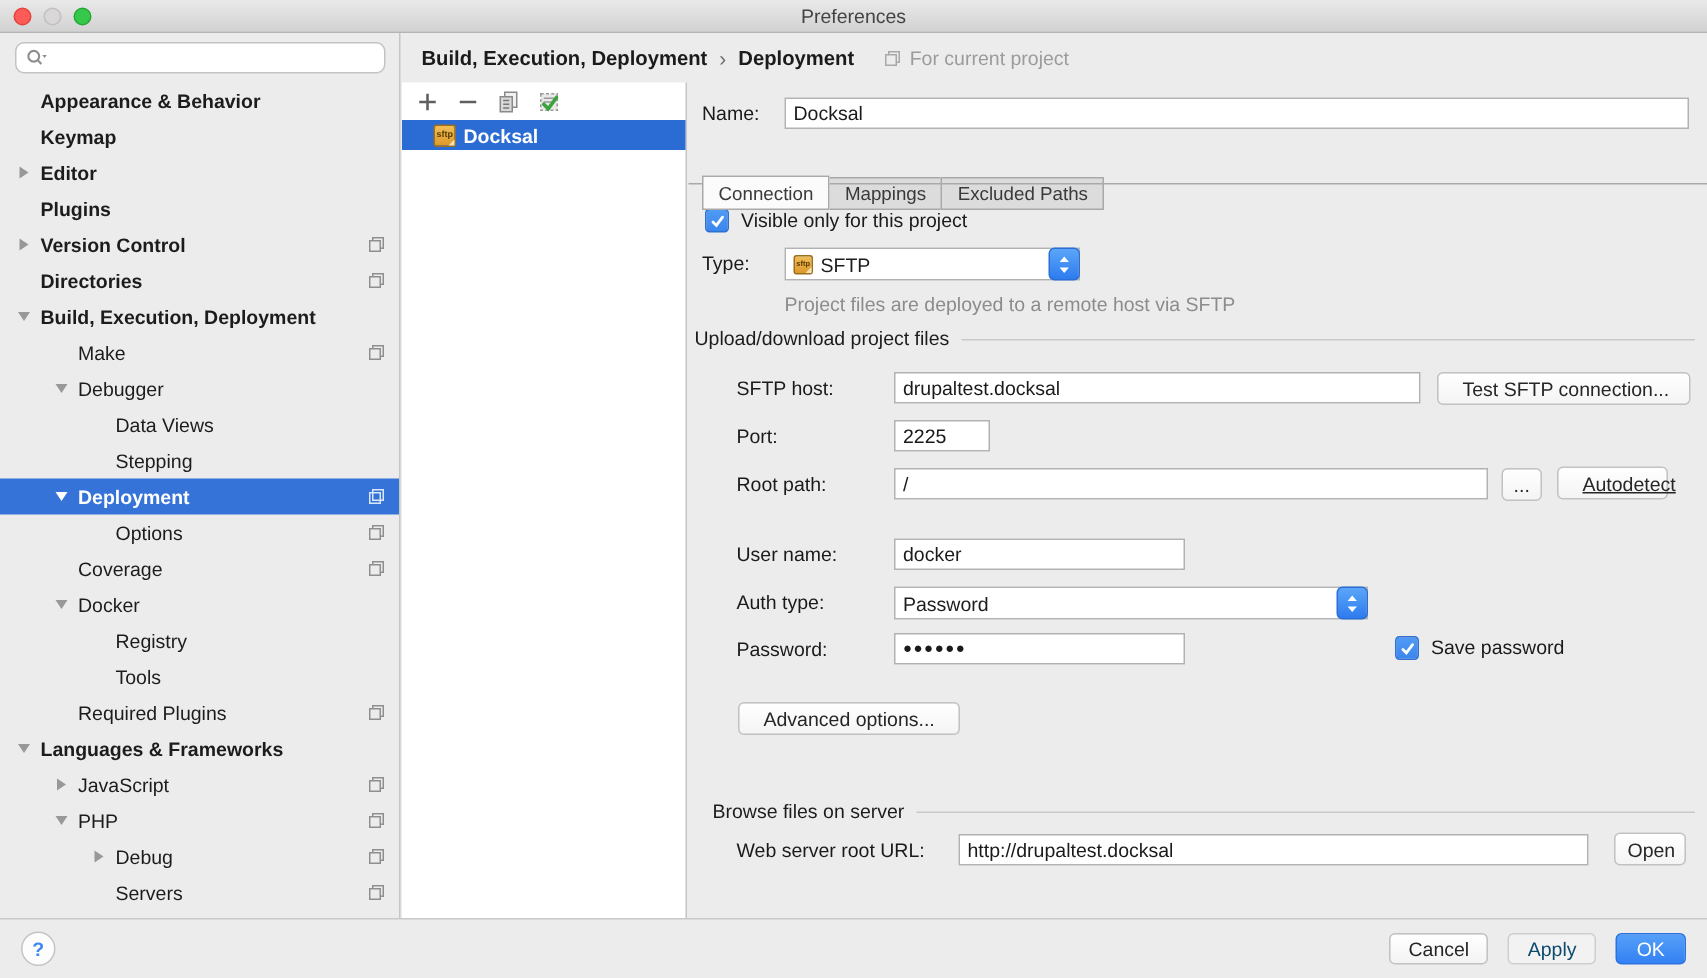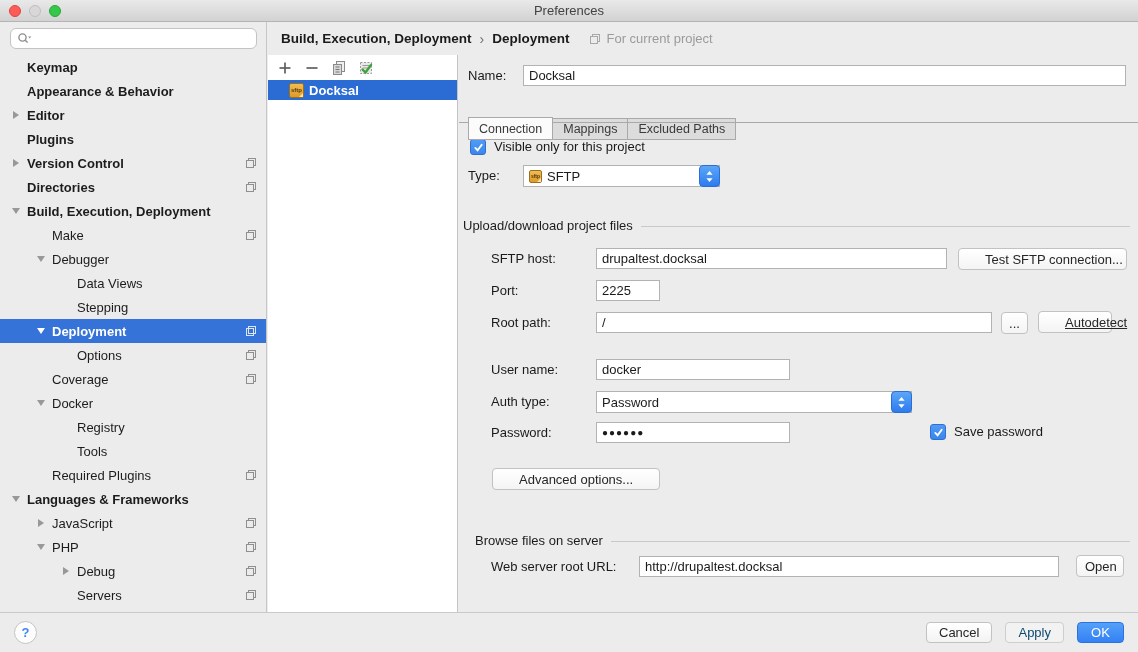"Keymap" div.tree-row { order: before "Appearance & Behavior" -> after "Appearance & Behavior" }
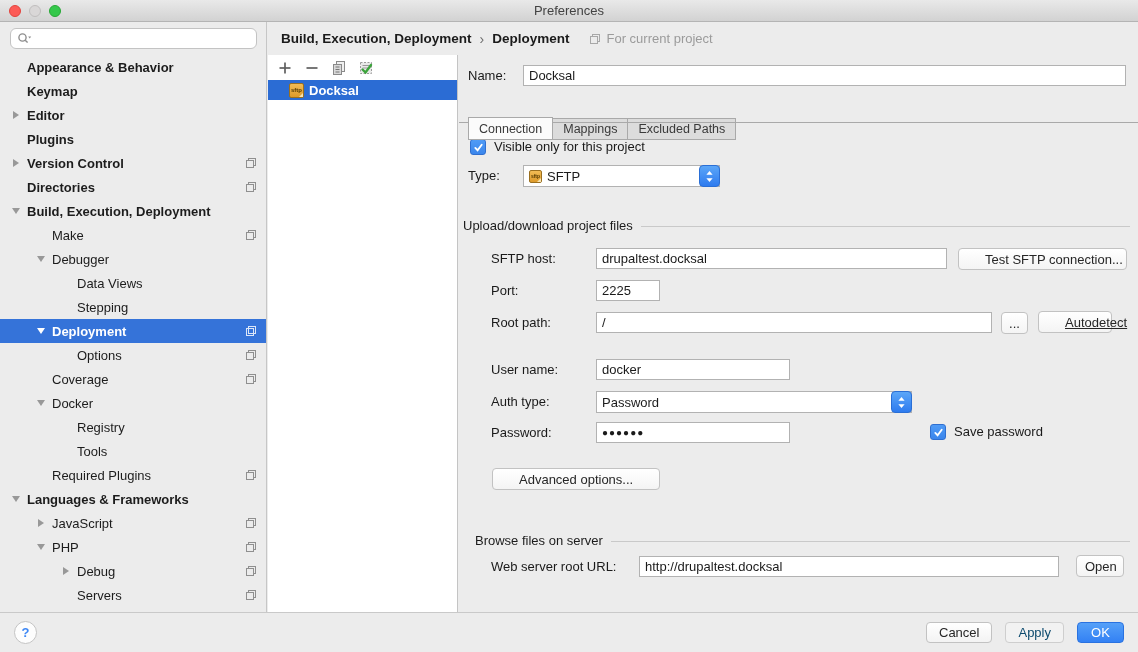"Project files are deployed to" div.lbl { html: none -> <div>Project files are deployed to a remote host via SFTP</div> }
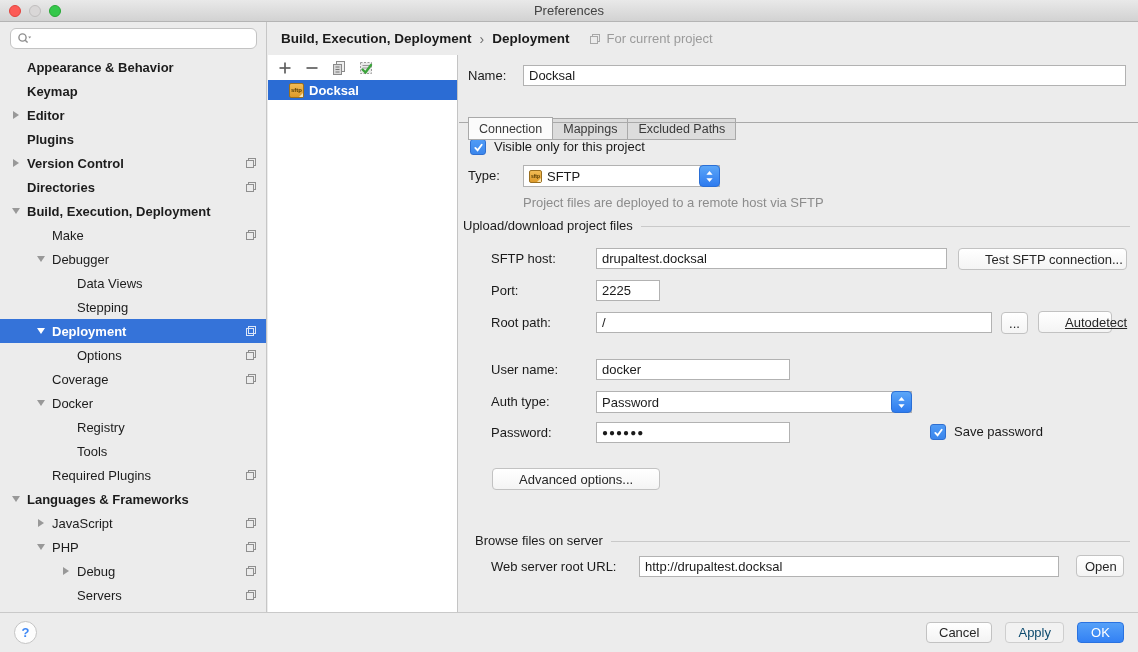"Test SFTP connection..." .btn { padding: 0 26px -> 0 16px }
